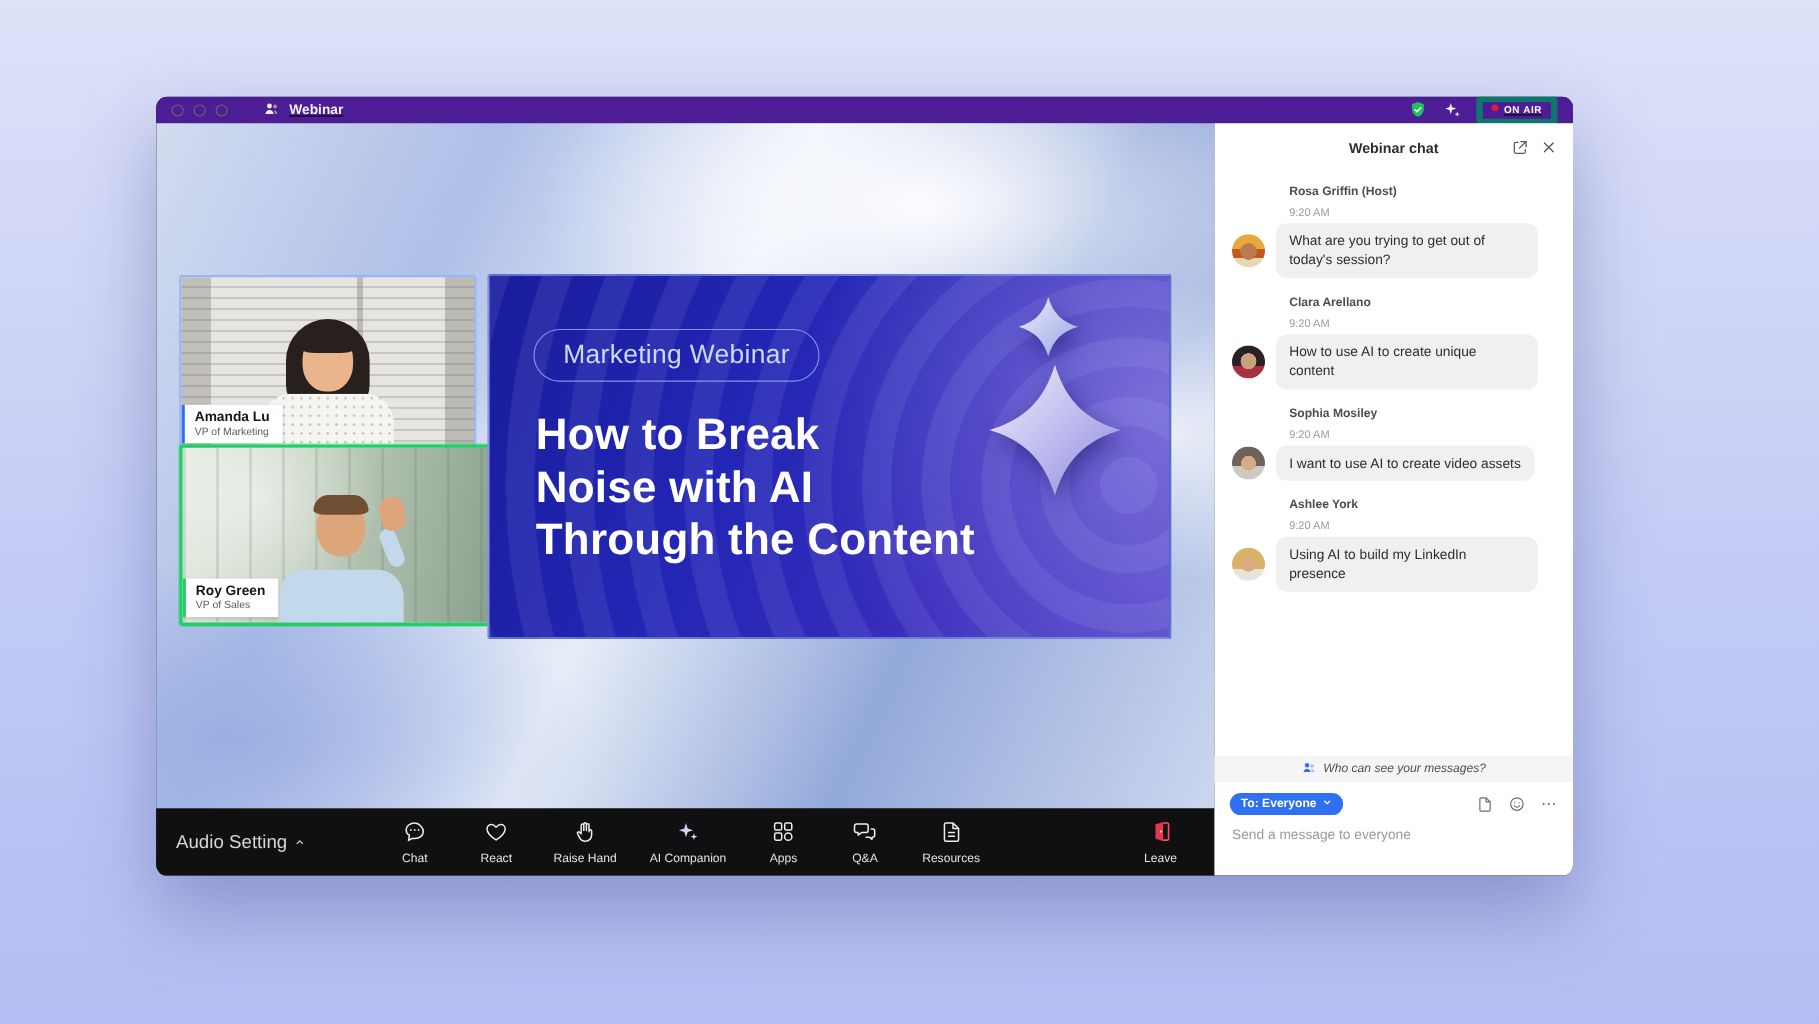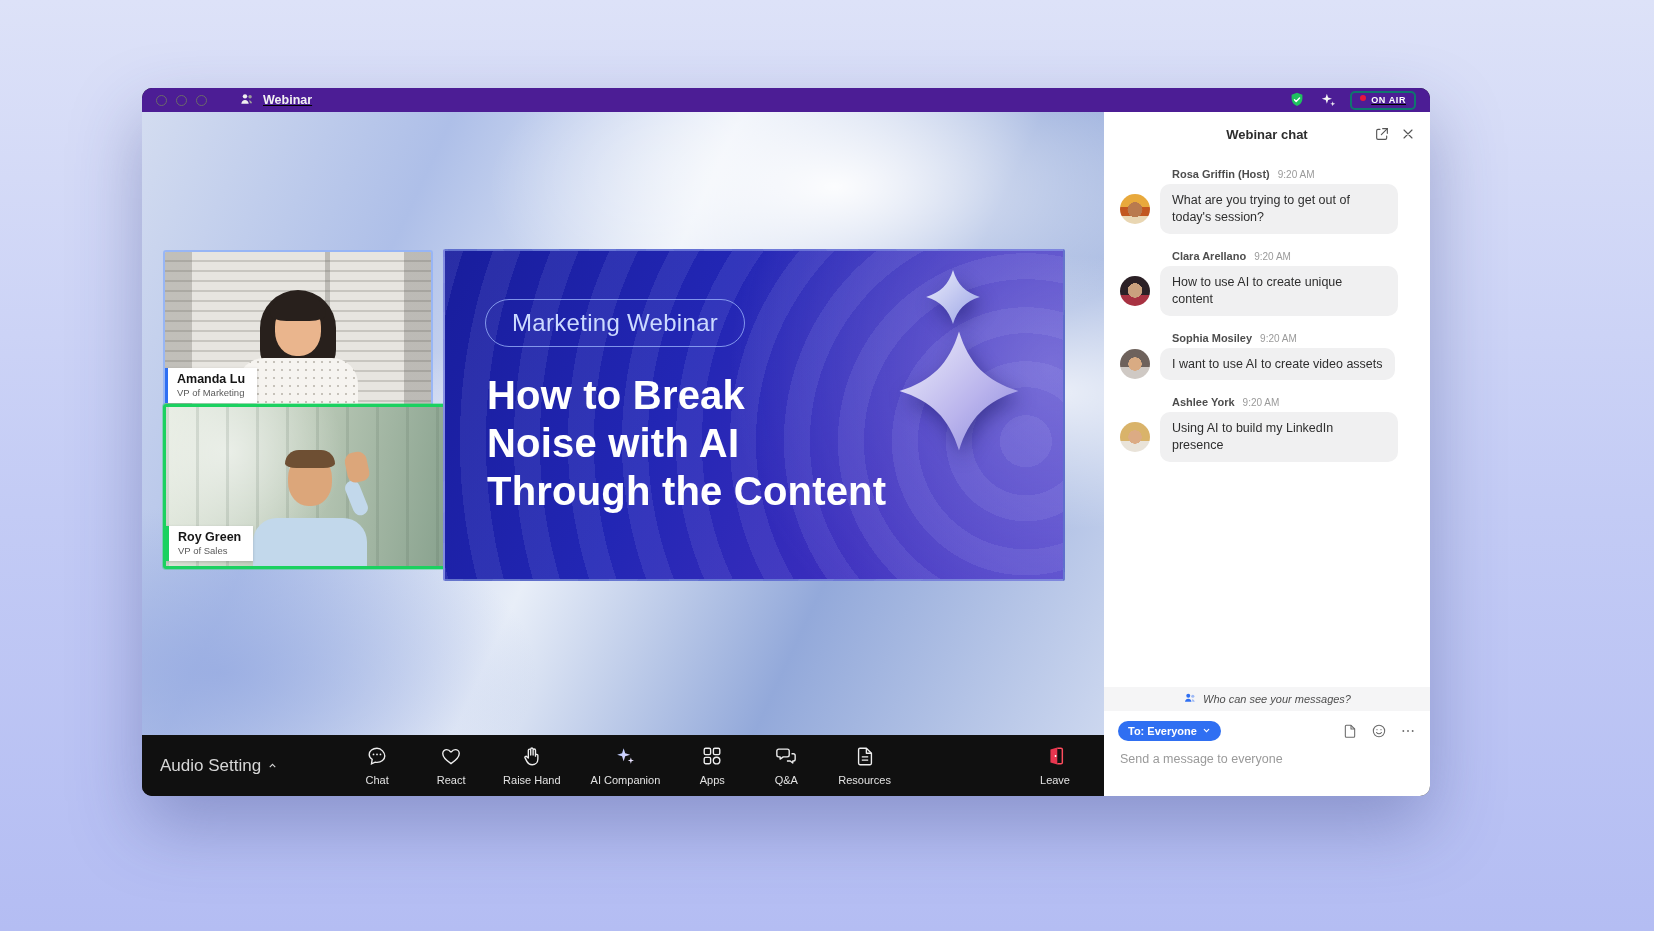"ON AIR" .onair { border: 2px solid #0f766e -> 6px solid #0f766e }
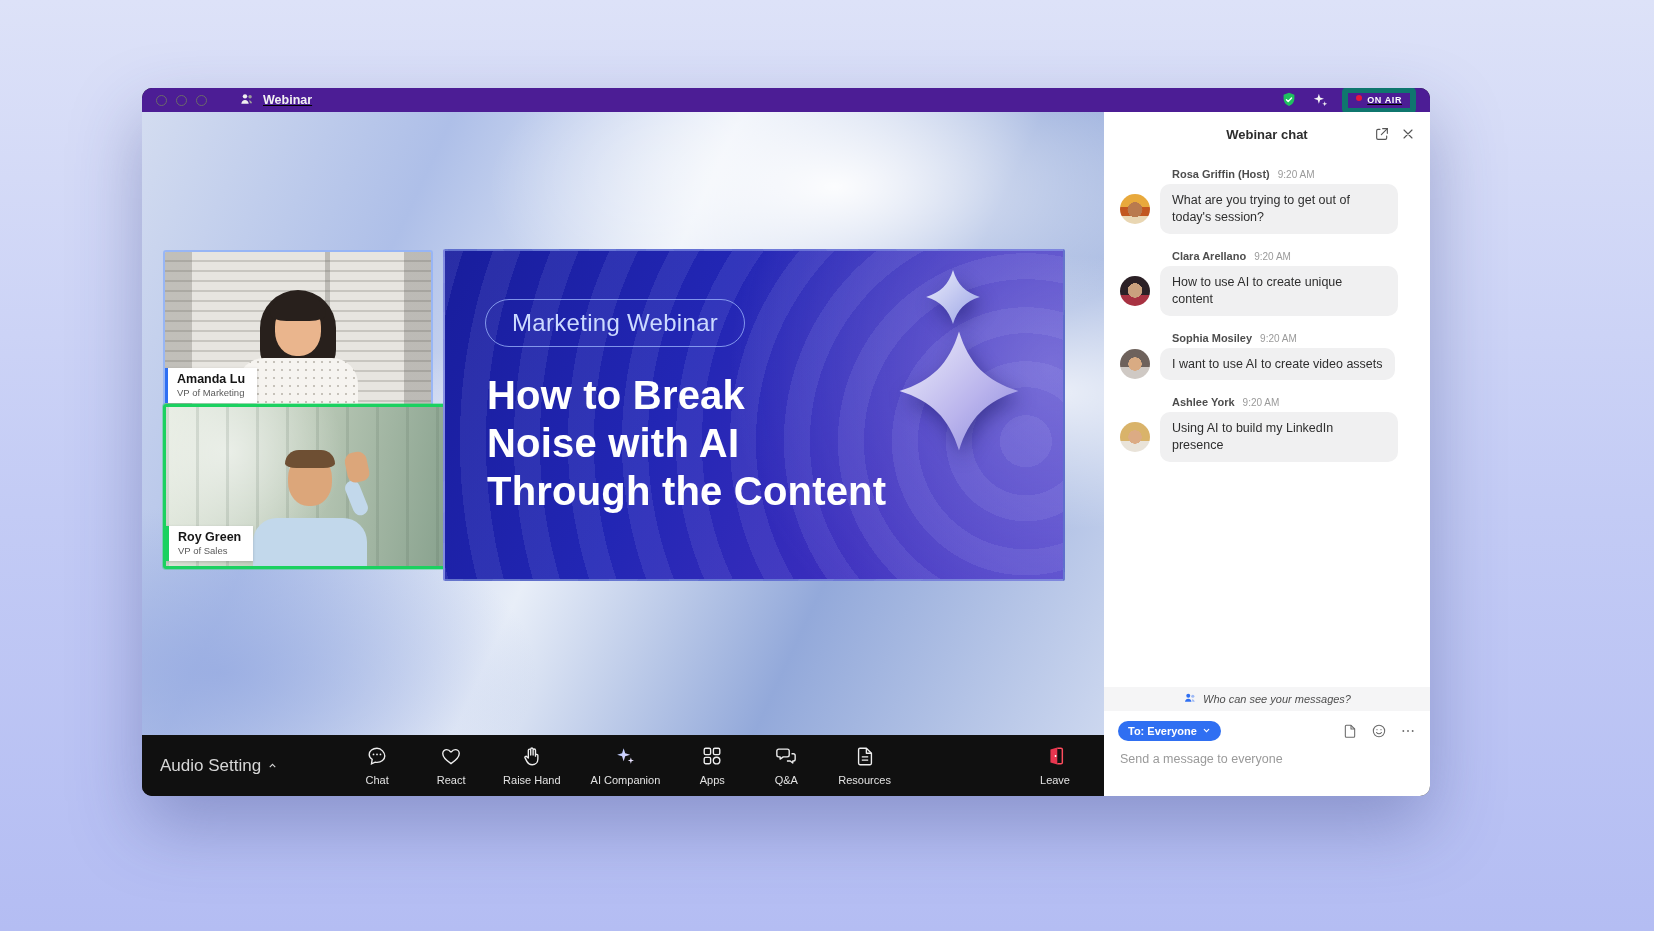"Rosa Griffin (Host)" .msg-meta { flex-direction: none -> column }
